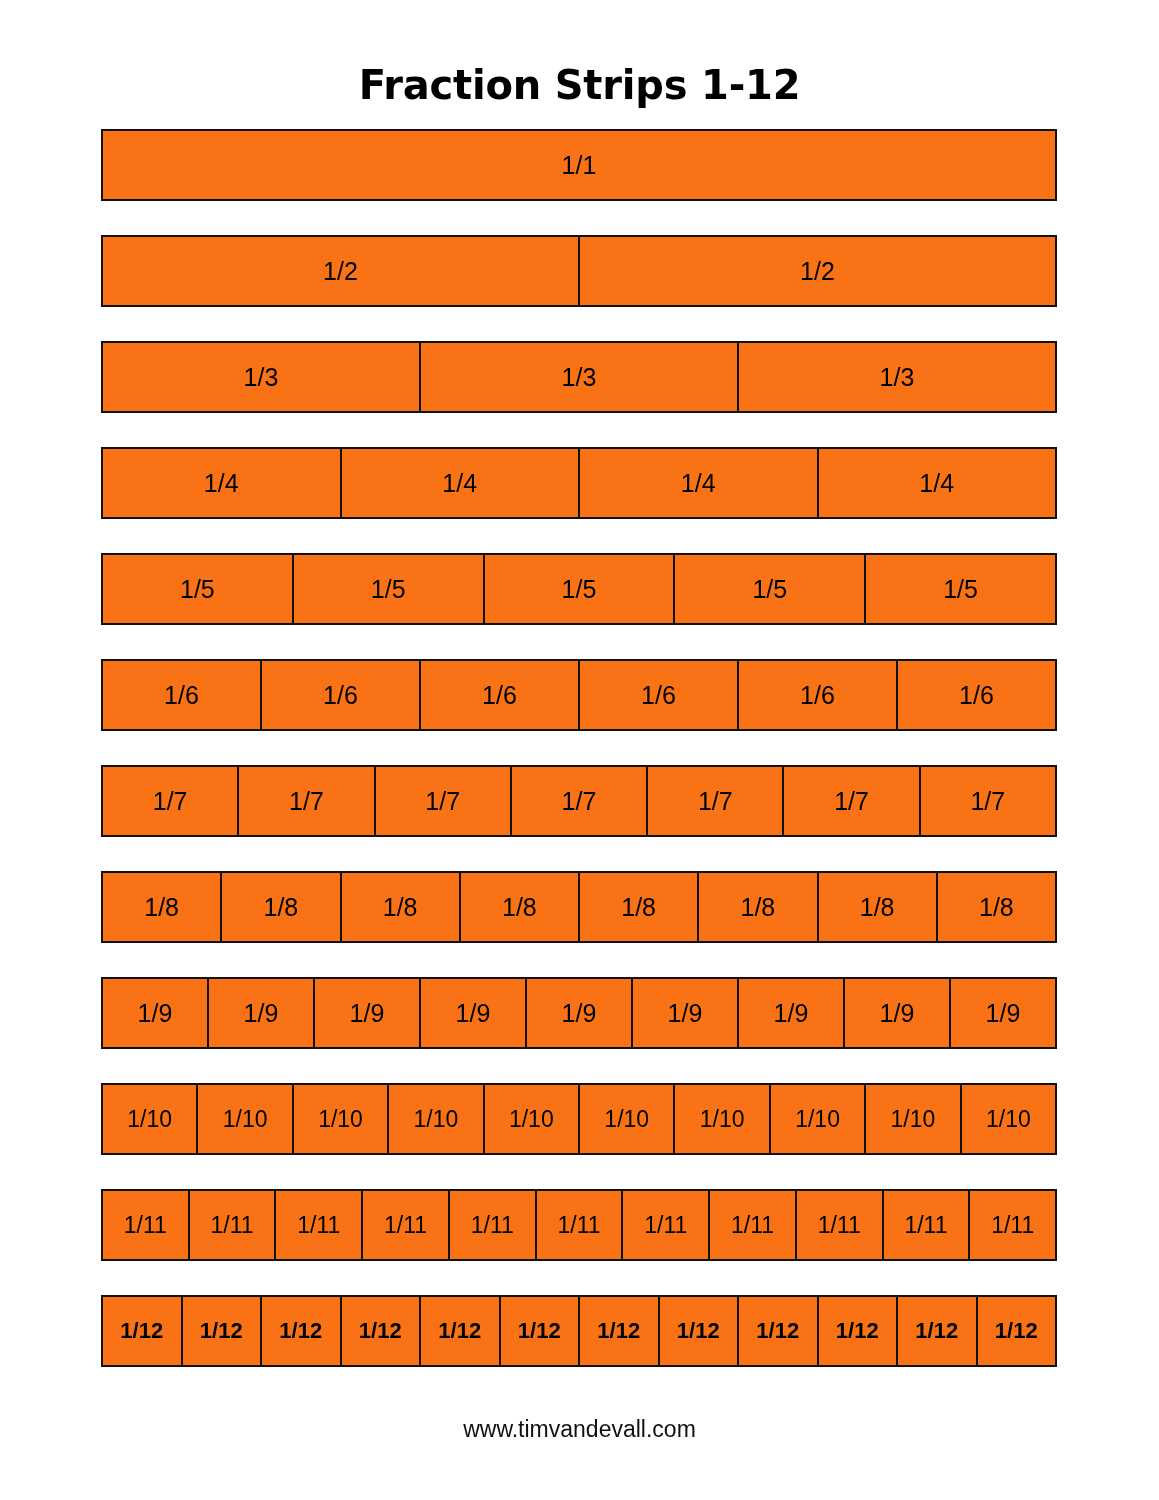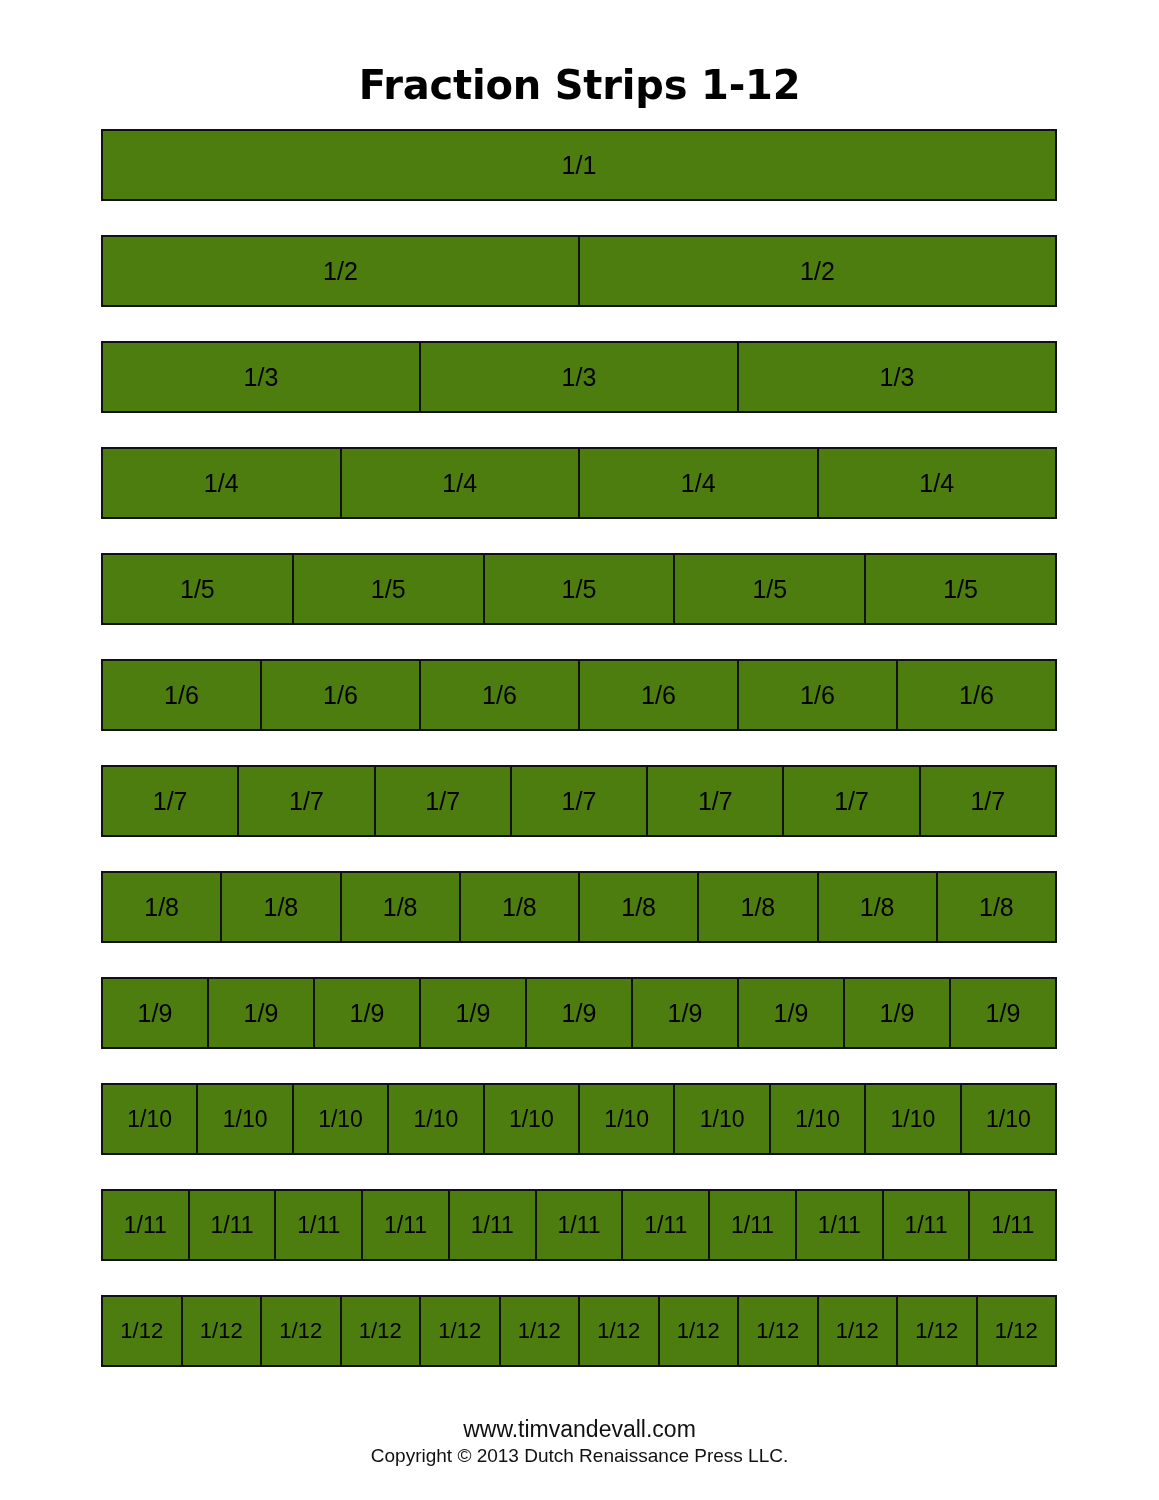"1/1" .strip { background: #4d7c0f -> #f97316 }
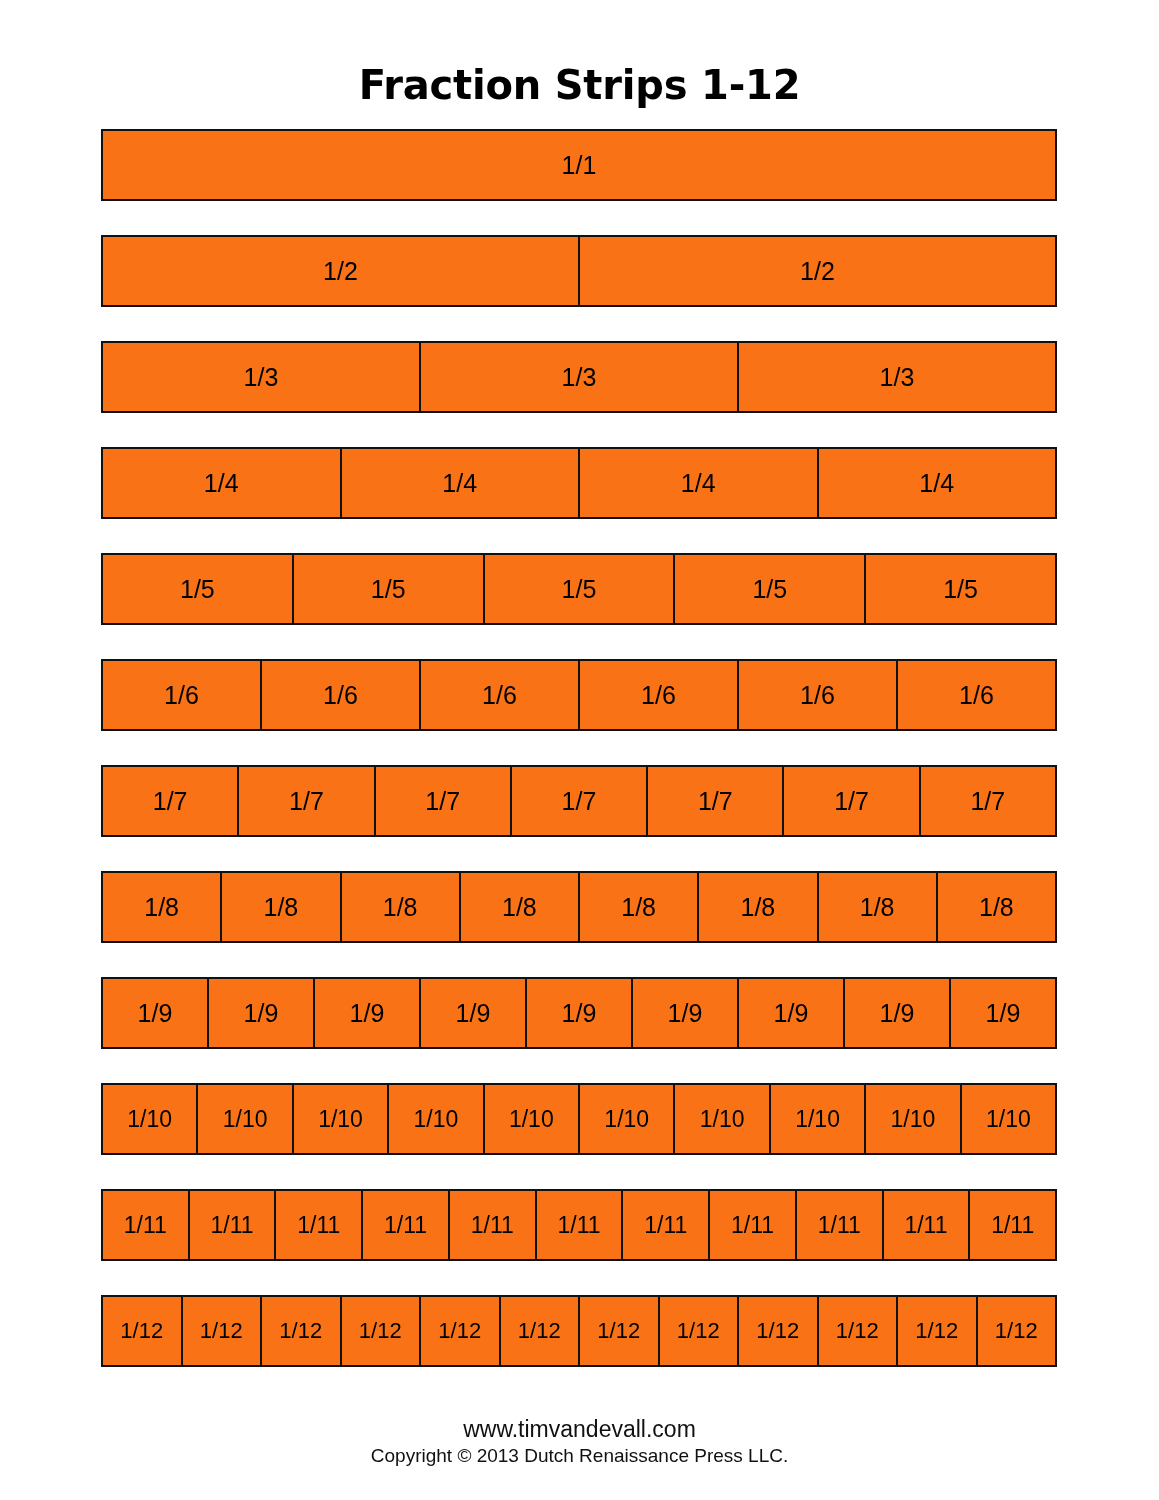"1/12" .strip[data-denominator="12"] .cell { font-weight: none -> bold }
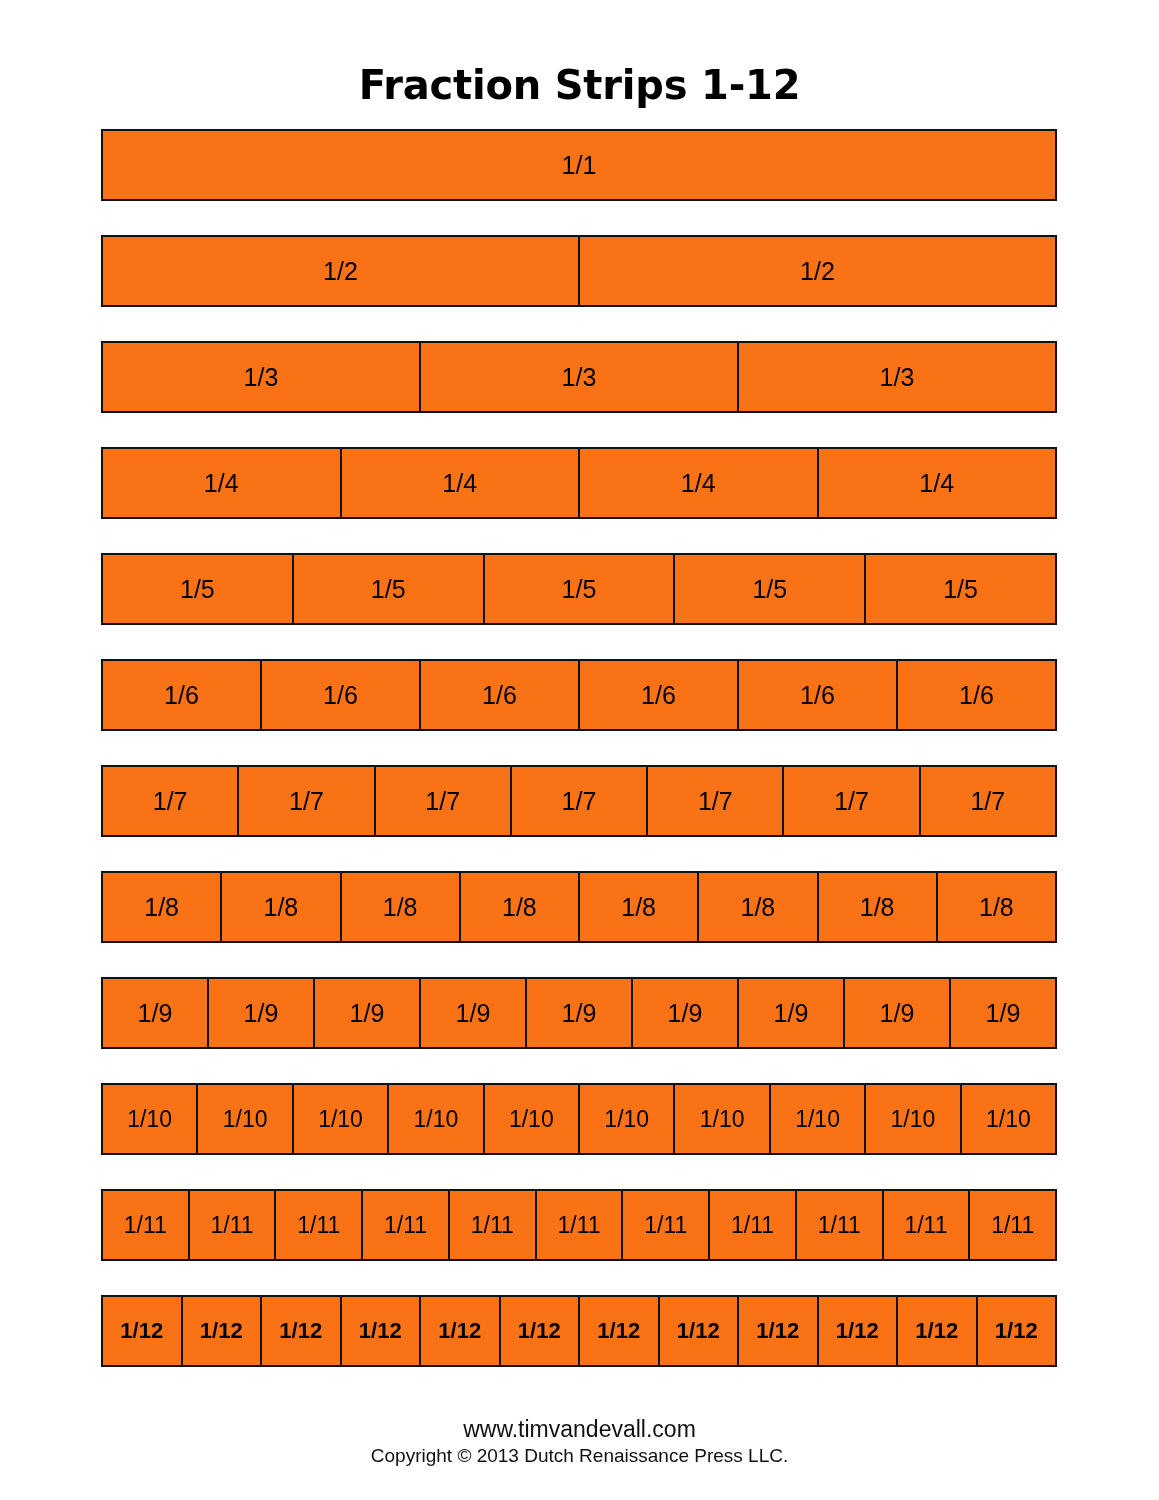"Copyright © 2013 Dutch Renaissance" div.footer-copy { html: <div>Copyright © 2013 Dutch Renaissance Press LLC.</div> -> none }
